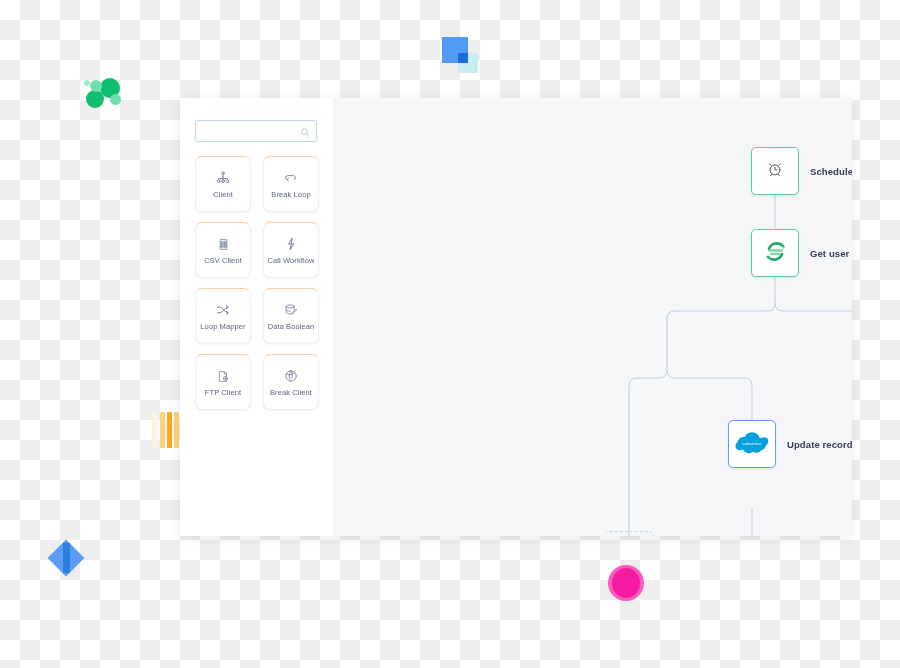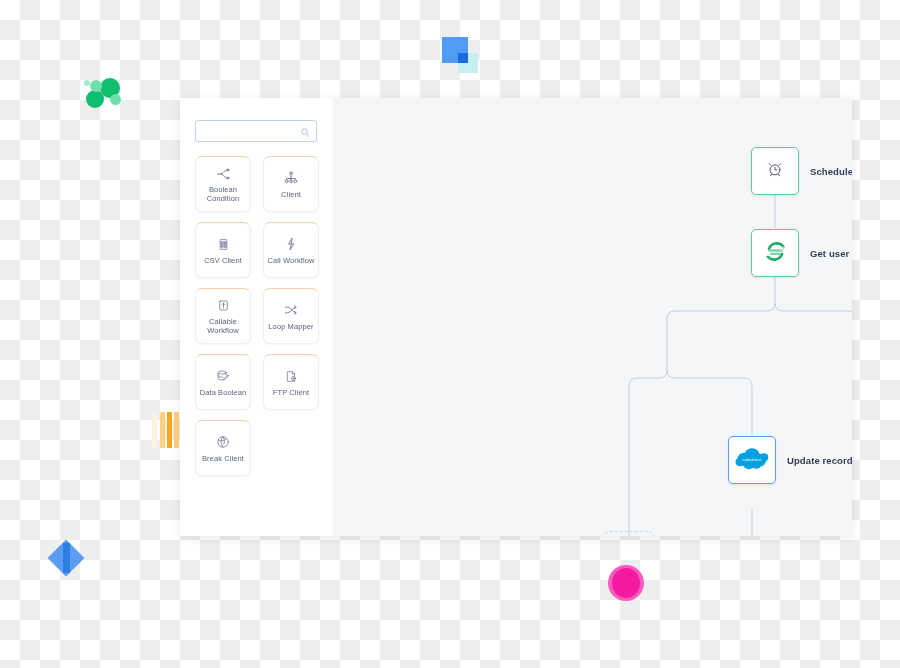"Boolean Condition" div.palette-card { html: <div> <span> <svg> <path></path> <path></path> <path></path> <circle></circle> <circle></circle> </svg> </span> <span>Boolean Condition</span> </div> -> none }
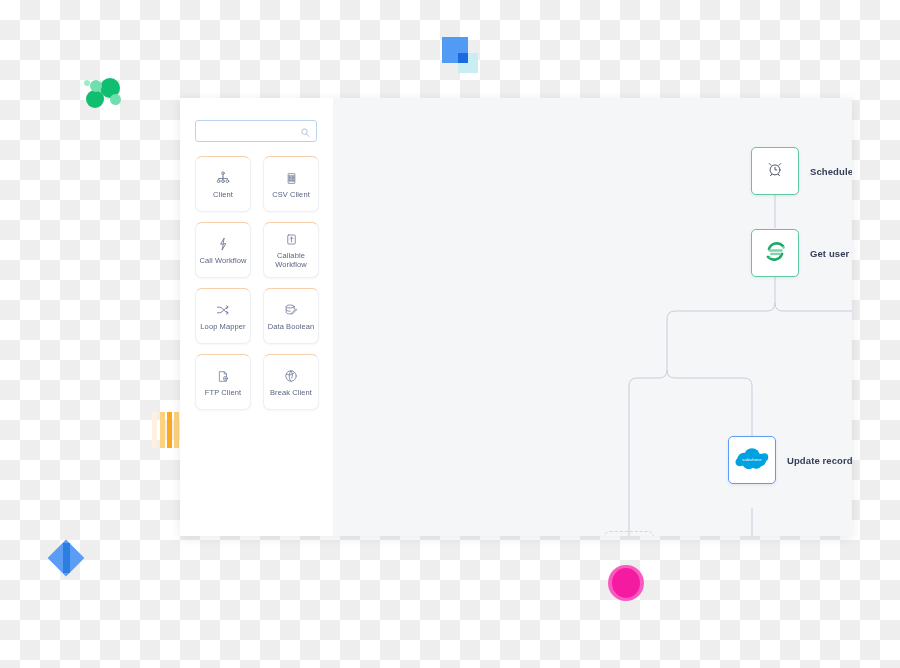"Break Loop" div.palette-card { html: none -> <div> <span> <svg> <path></path> <path></path> </svg> </span> <span>Break Loop</span> </div> }
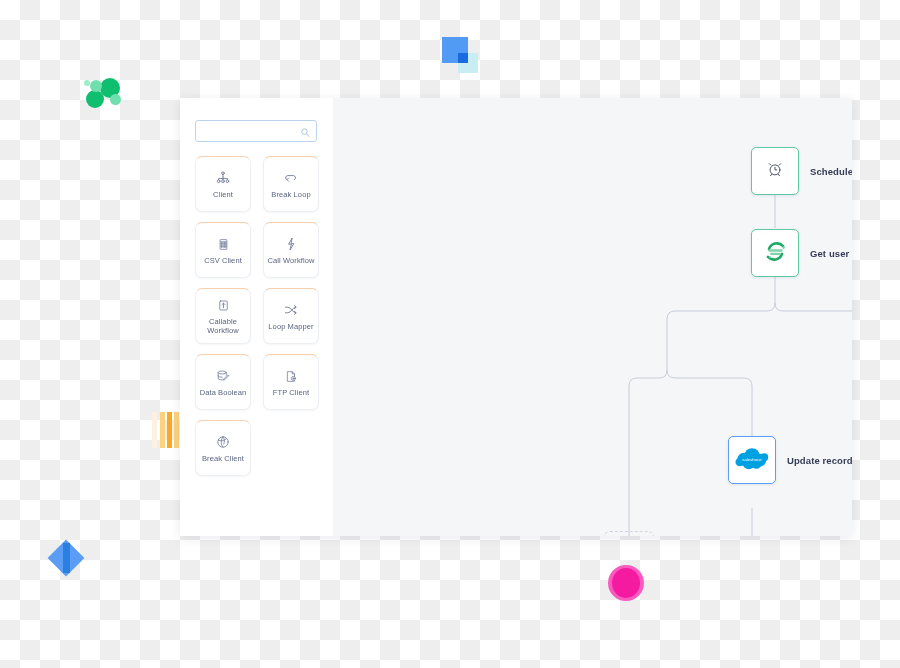"Callable Workflow" div.palette-card { html: <div> <span> <svg> <rect></rect> <path></path> <path></path> </svg> </span> <span>Callable Workflow</span> </div> -> none }
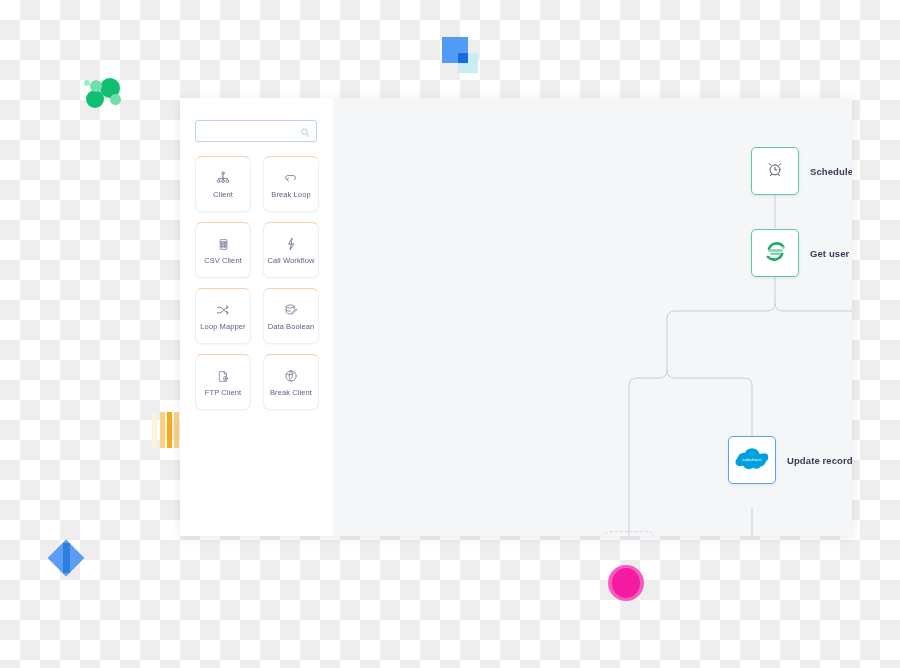"Update record" div.node { top: 338px -> 322px }
